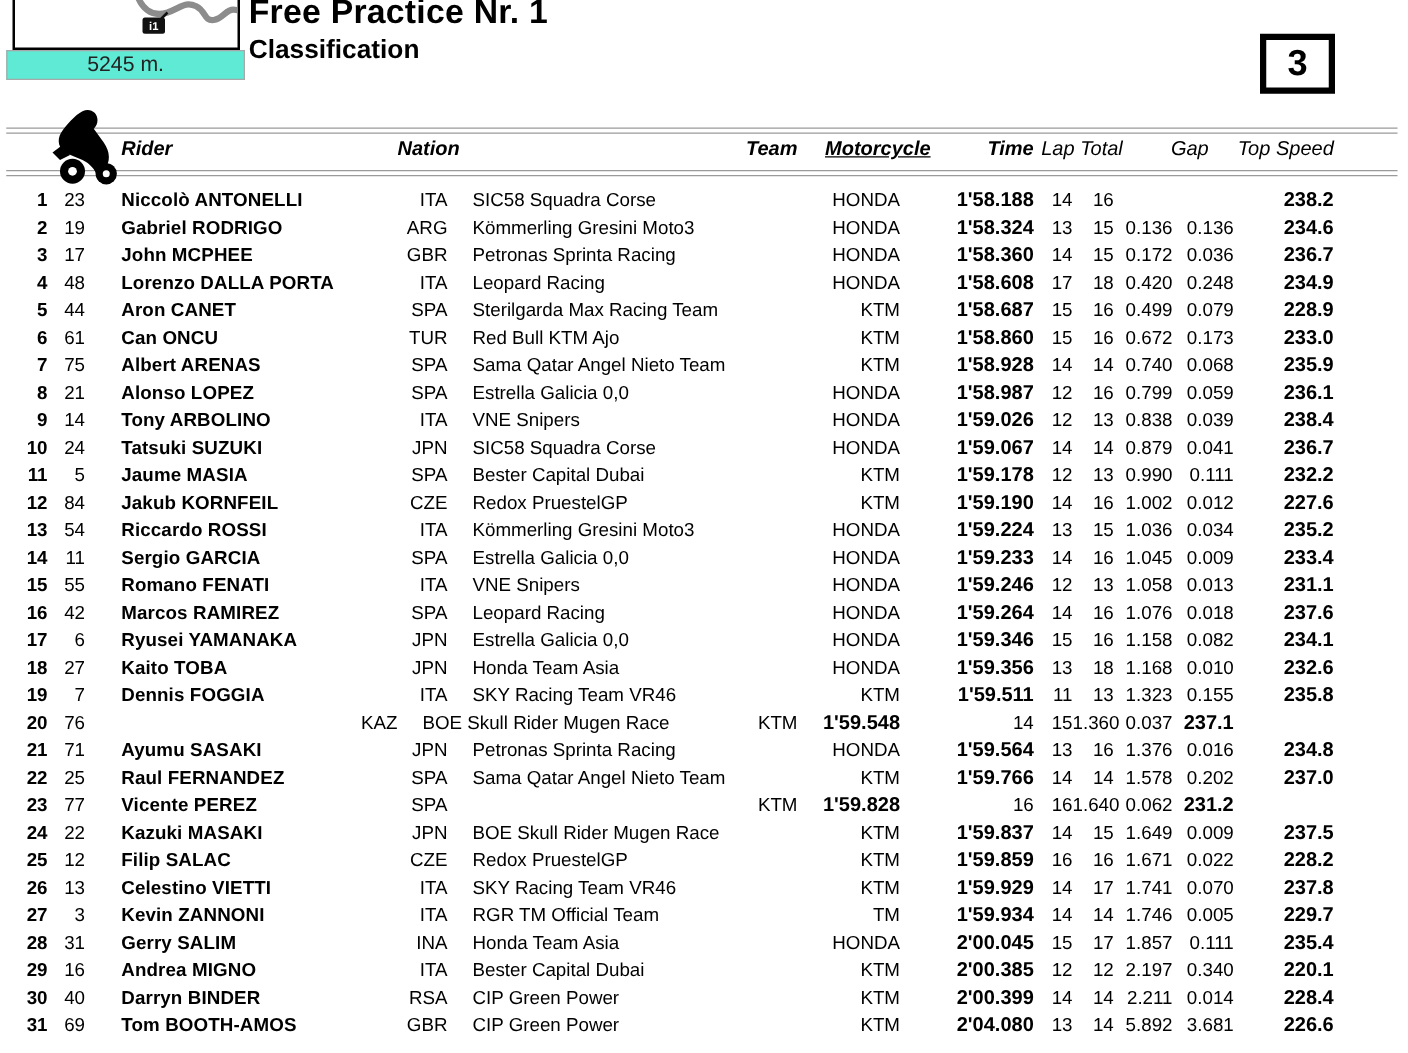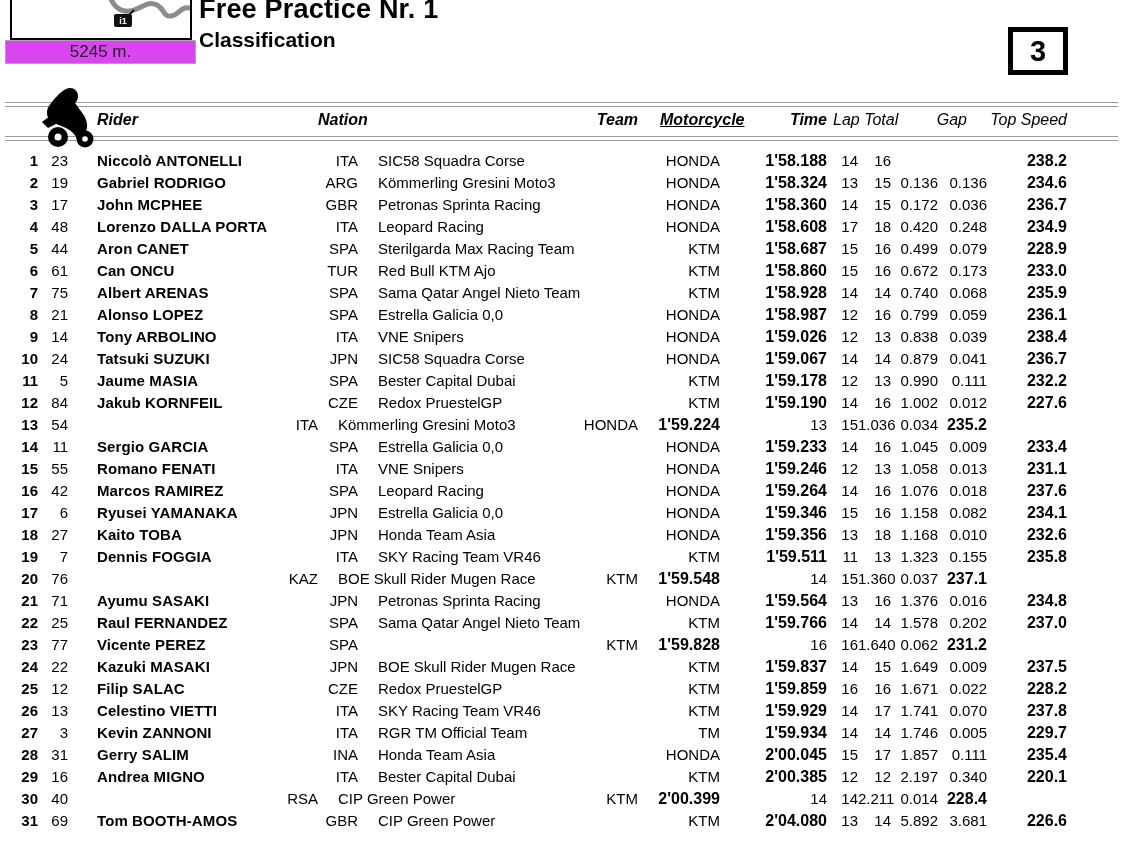"5245 m." .length-box { background: #d946ef -> #5eead4 }
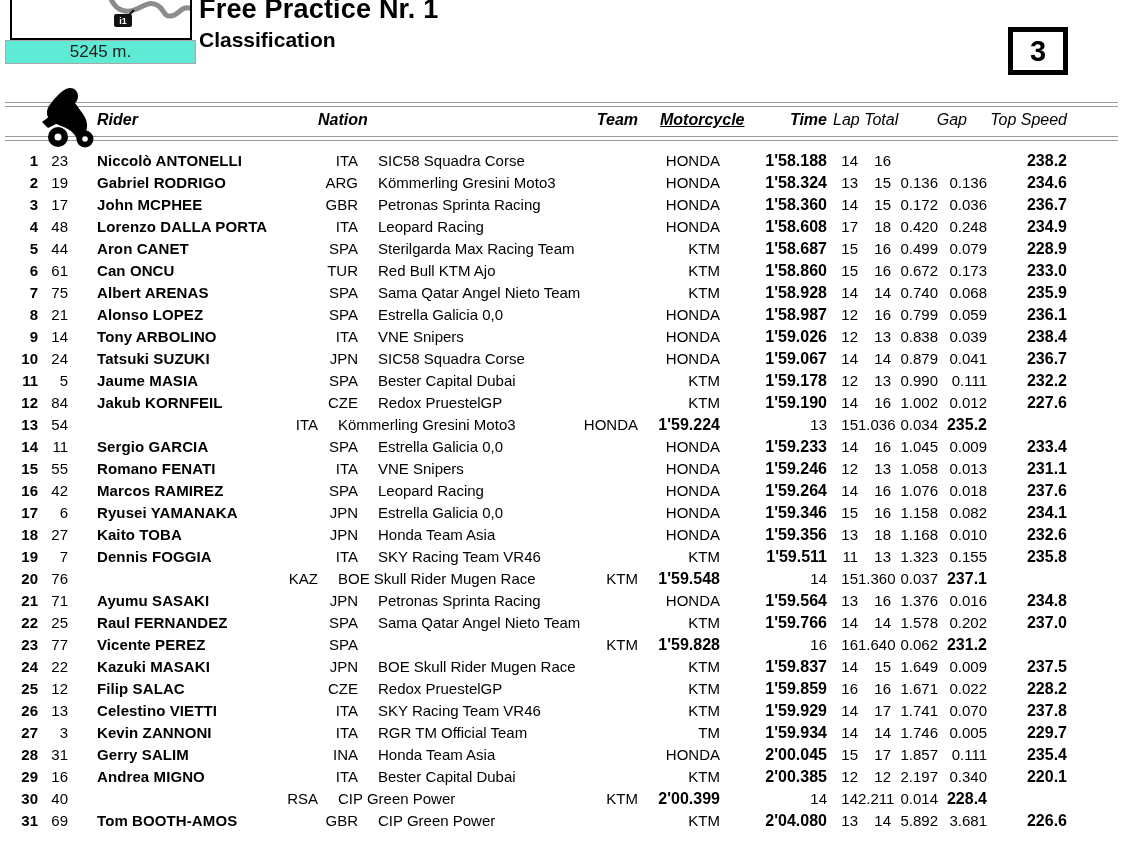"Riccardo ROSSI" div.cell { html: none -> <div>Riccardo ROSSI</div> }
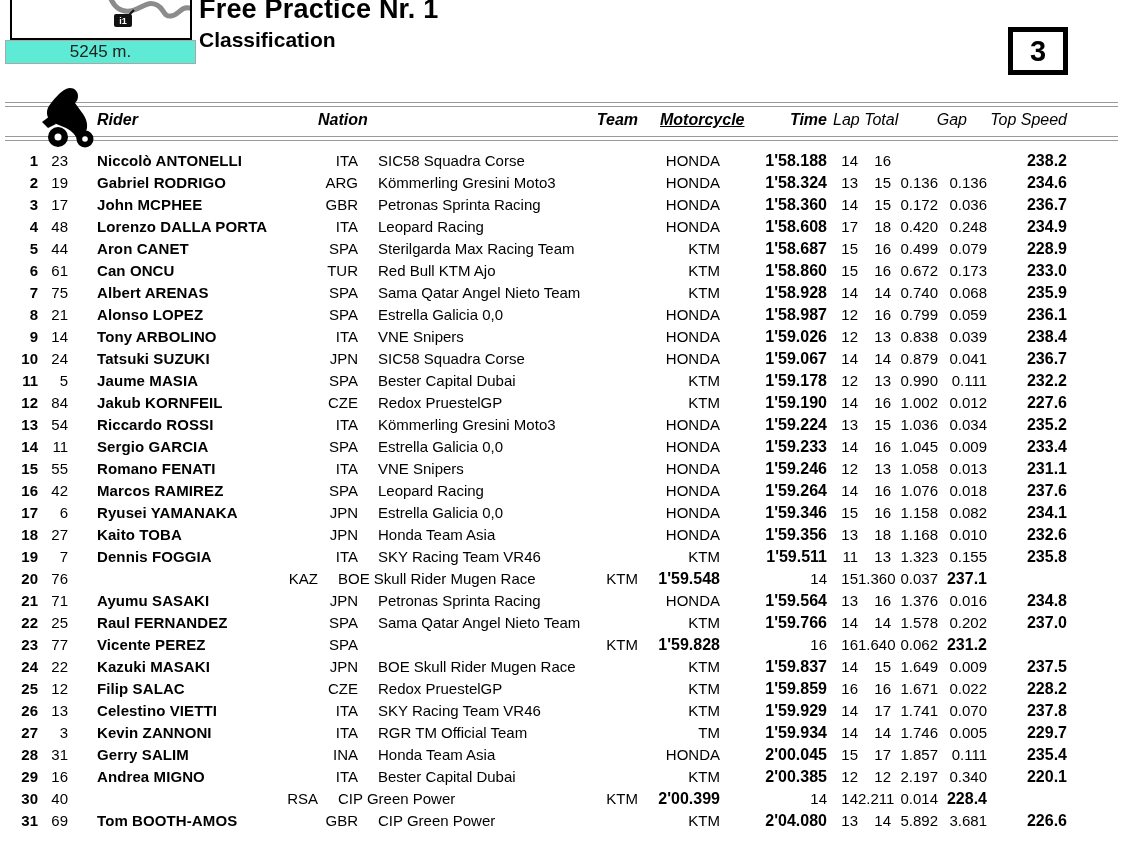"Darryn BINDER" div.cell { html: none -> <div>Darryn BINDER</div> }
